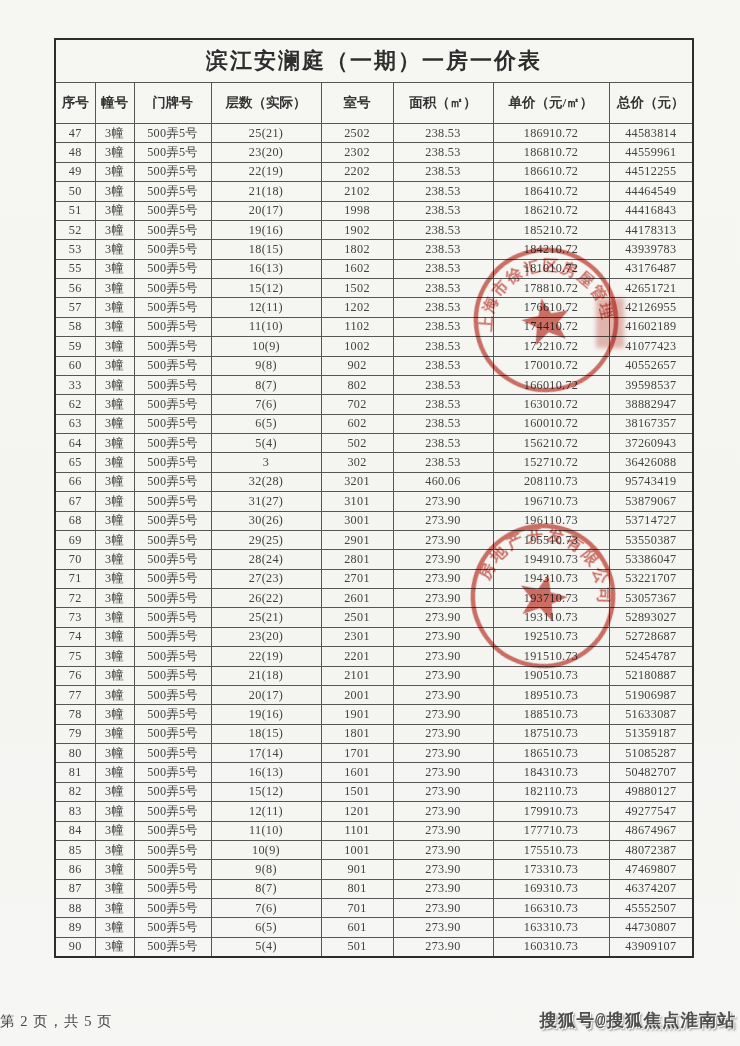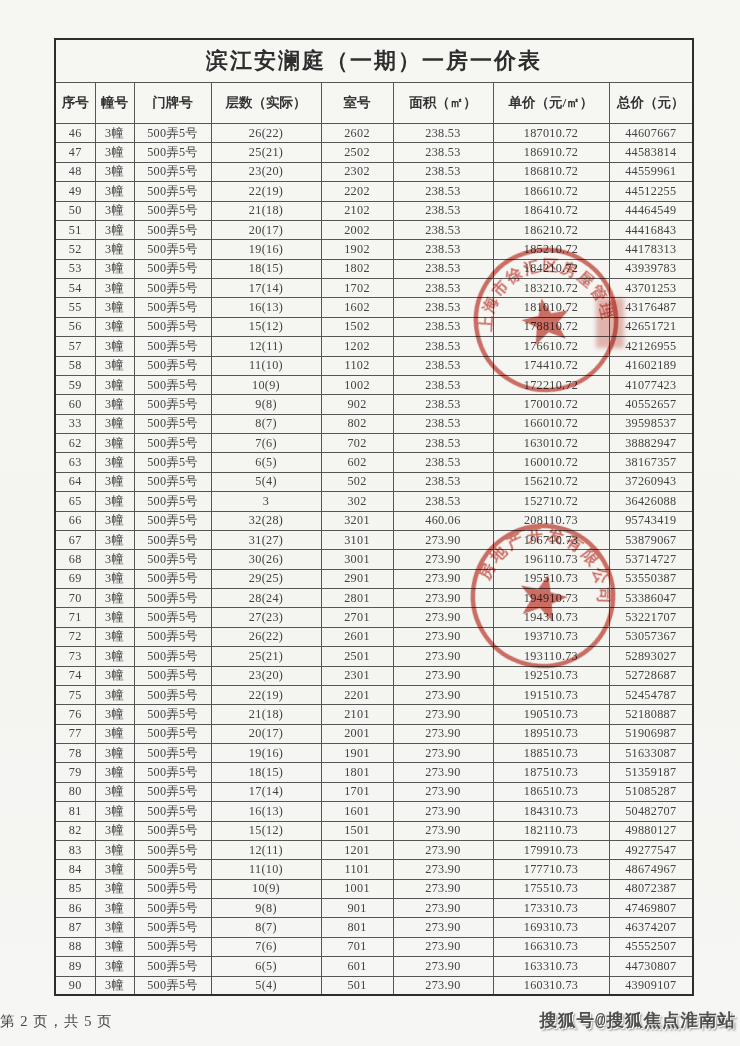"46" tr { html: <tr> <td>46</td> <td>3幢</td> <td>500弄5号</td> <td>26(22)</td> <td>2602</td> <td>238.53</td> <td>187010.72</td> <td>44607667</td> </tr> -> none }
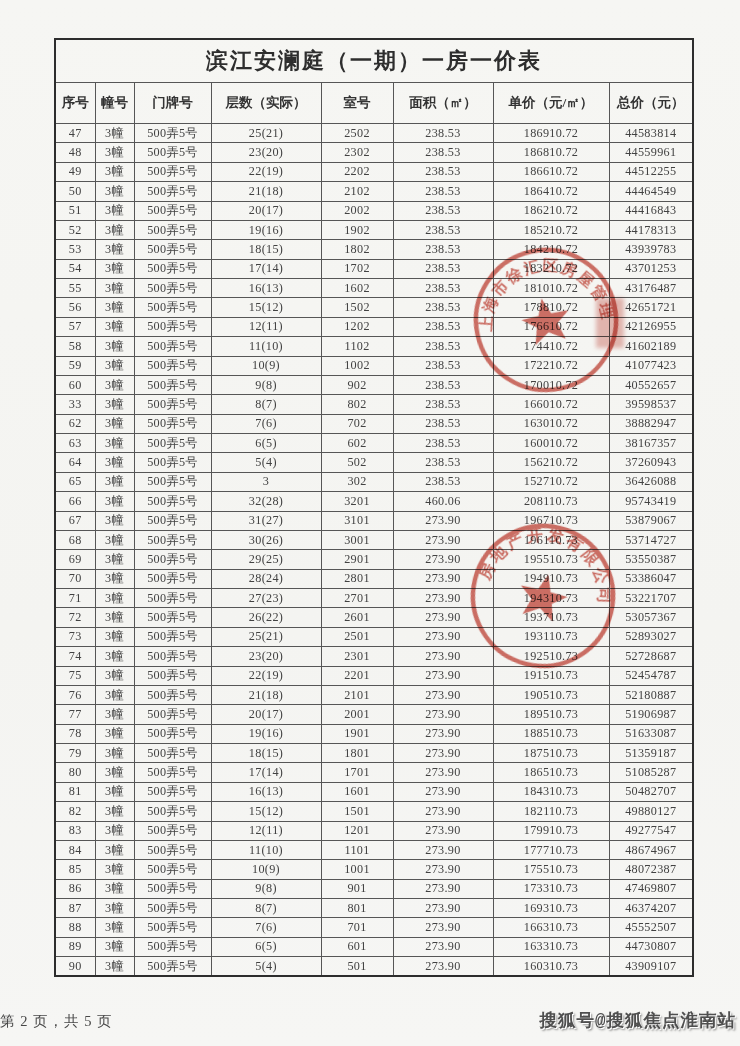"2002" td { text: 2002 -> 1998 }
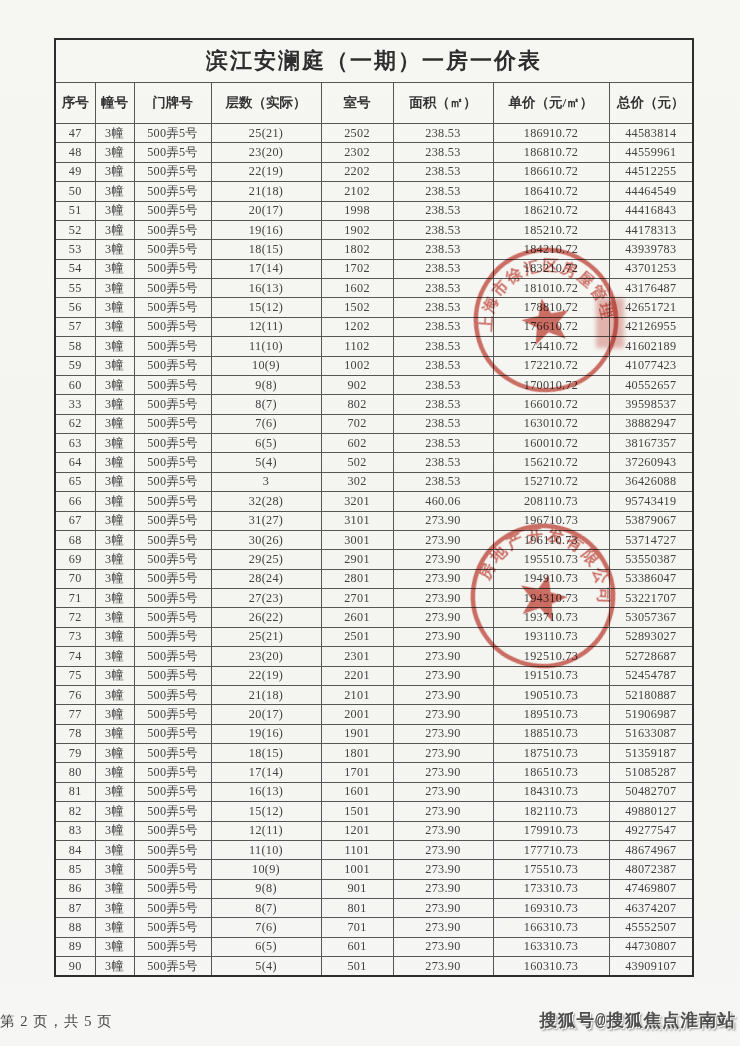"54" tr { html: <tr> <td>54</td> <td>3幢</td> <td>500弄5号</td> <td>17(14)</td> <td>1702</td> <td>238.53</td> <td>183210.72</td> <td>43701253</td> </tr> -> none }
